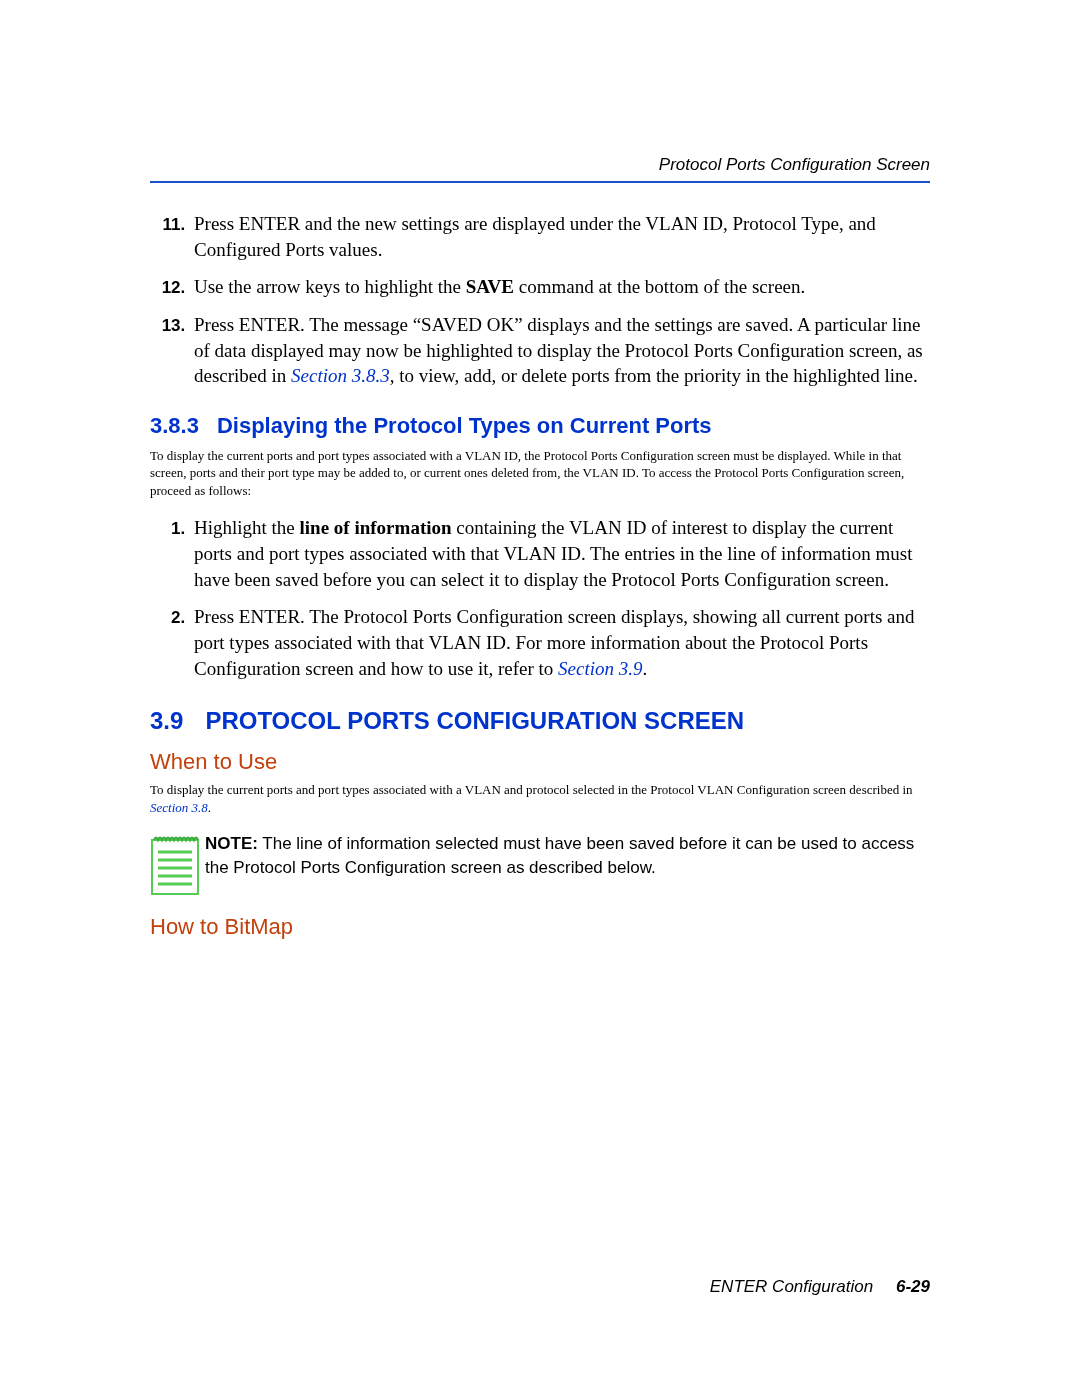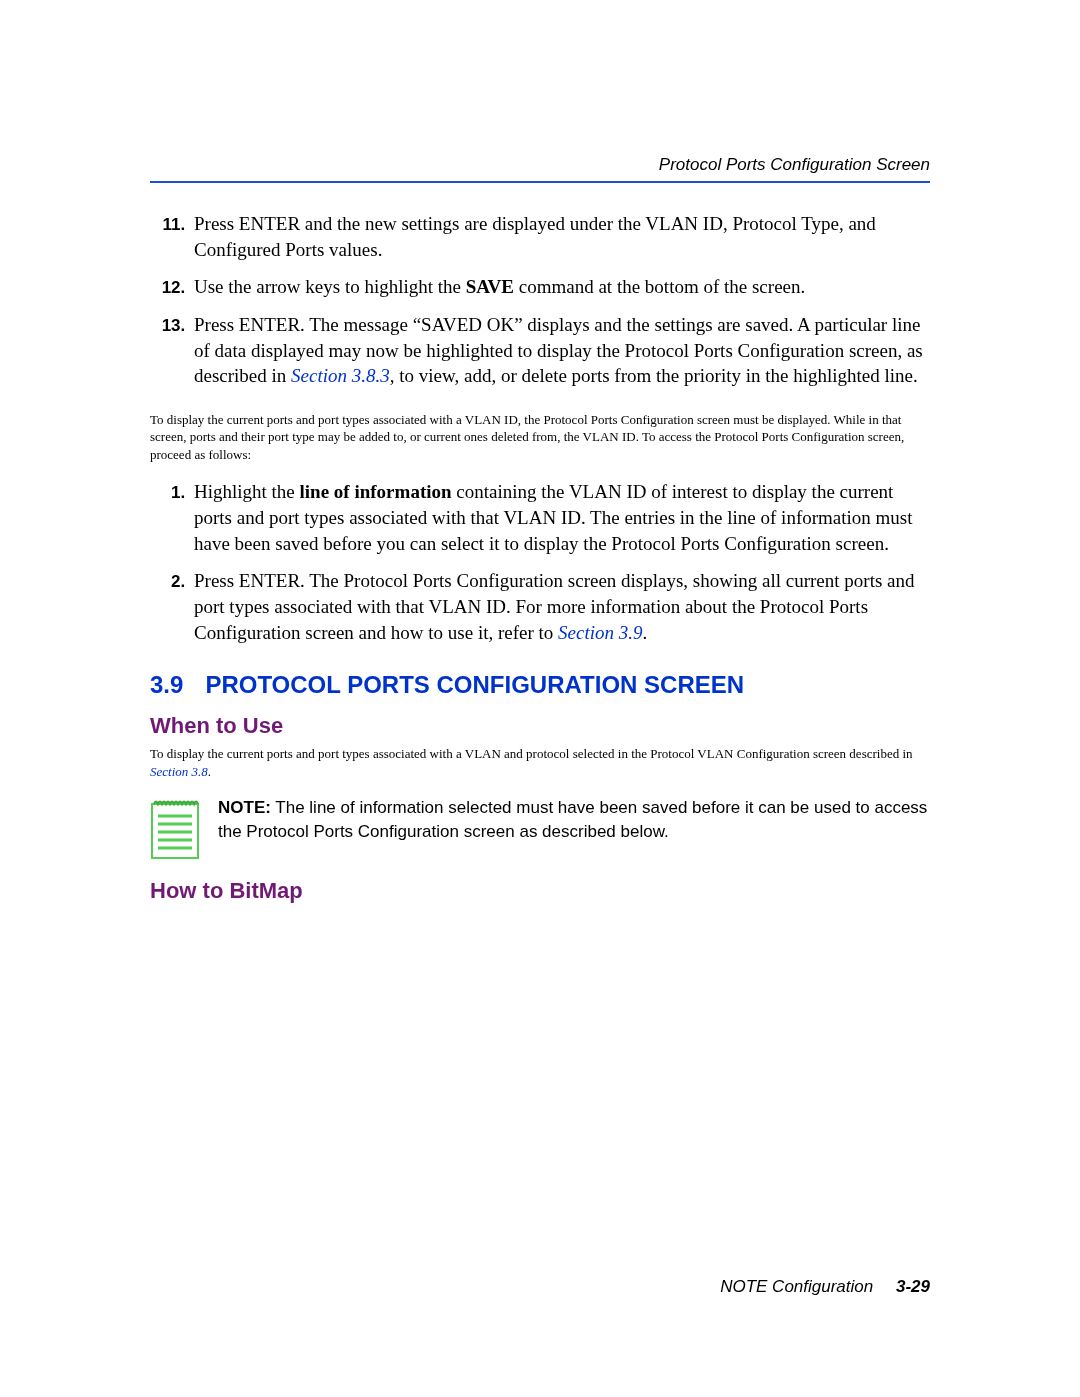"3.8.3 Displaying the Protocol Types" h2.section-383 { html: none -> <h2> <span>3.8.3</span><span>Displaying the Protocol Types on Current Ports</span> </h2> }
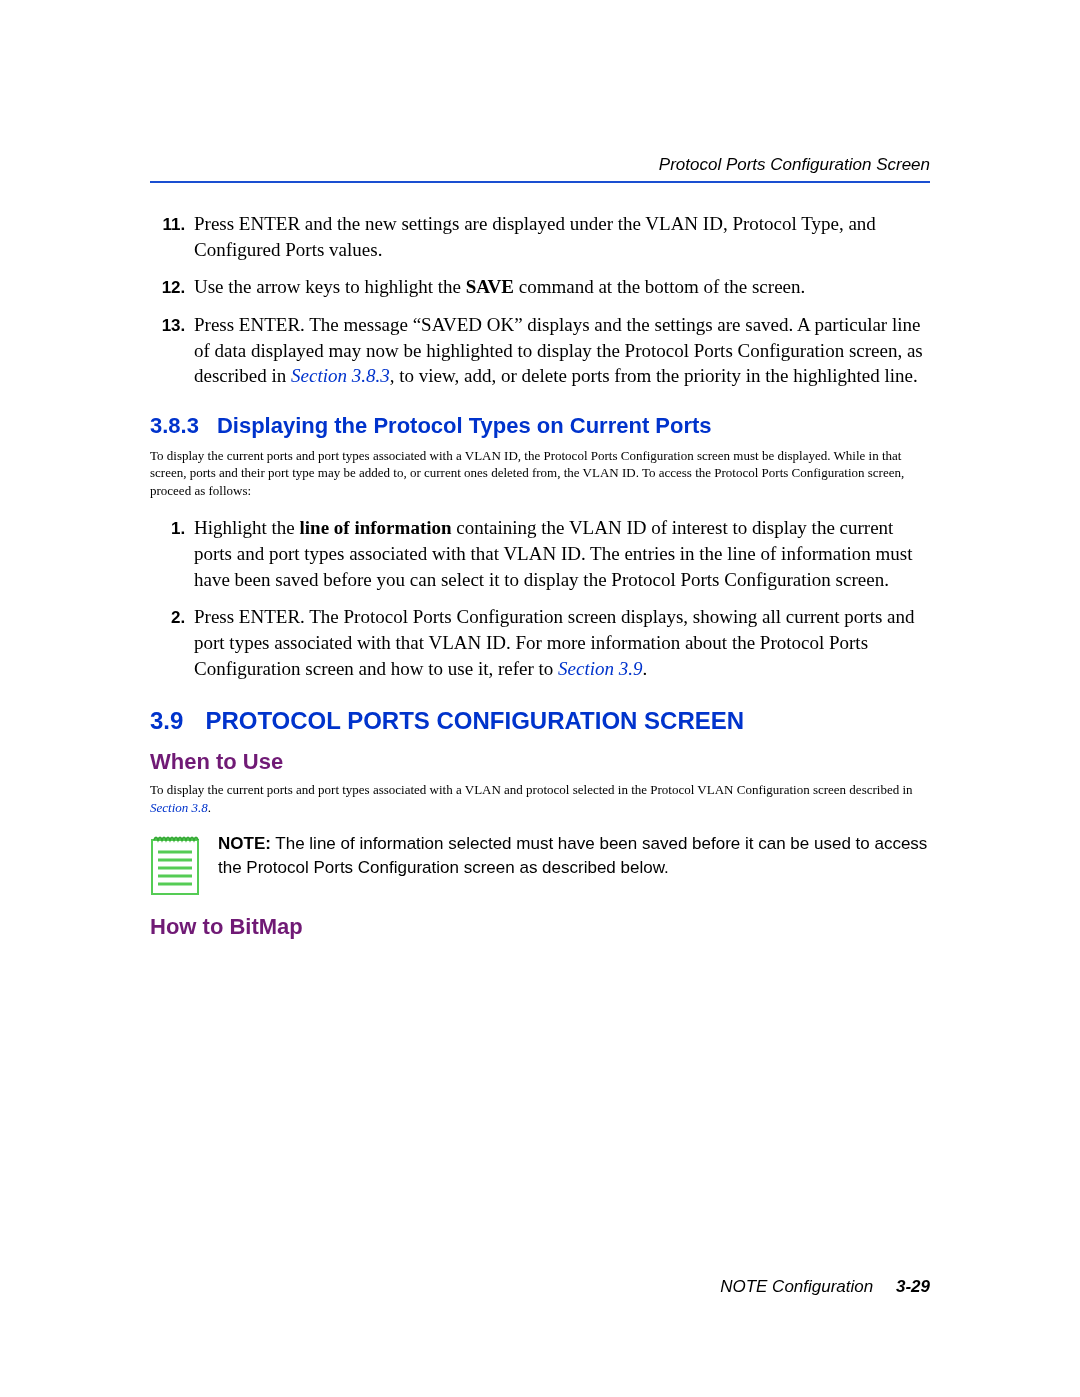"When to Use" h3.sub { color: #701a75 -> #c2410c; font-weight: bold -> normal }
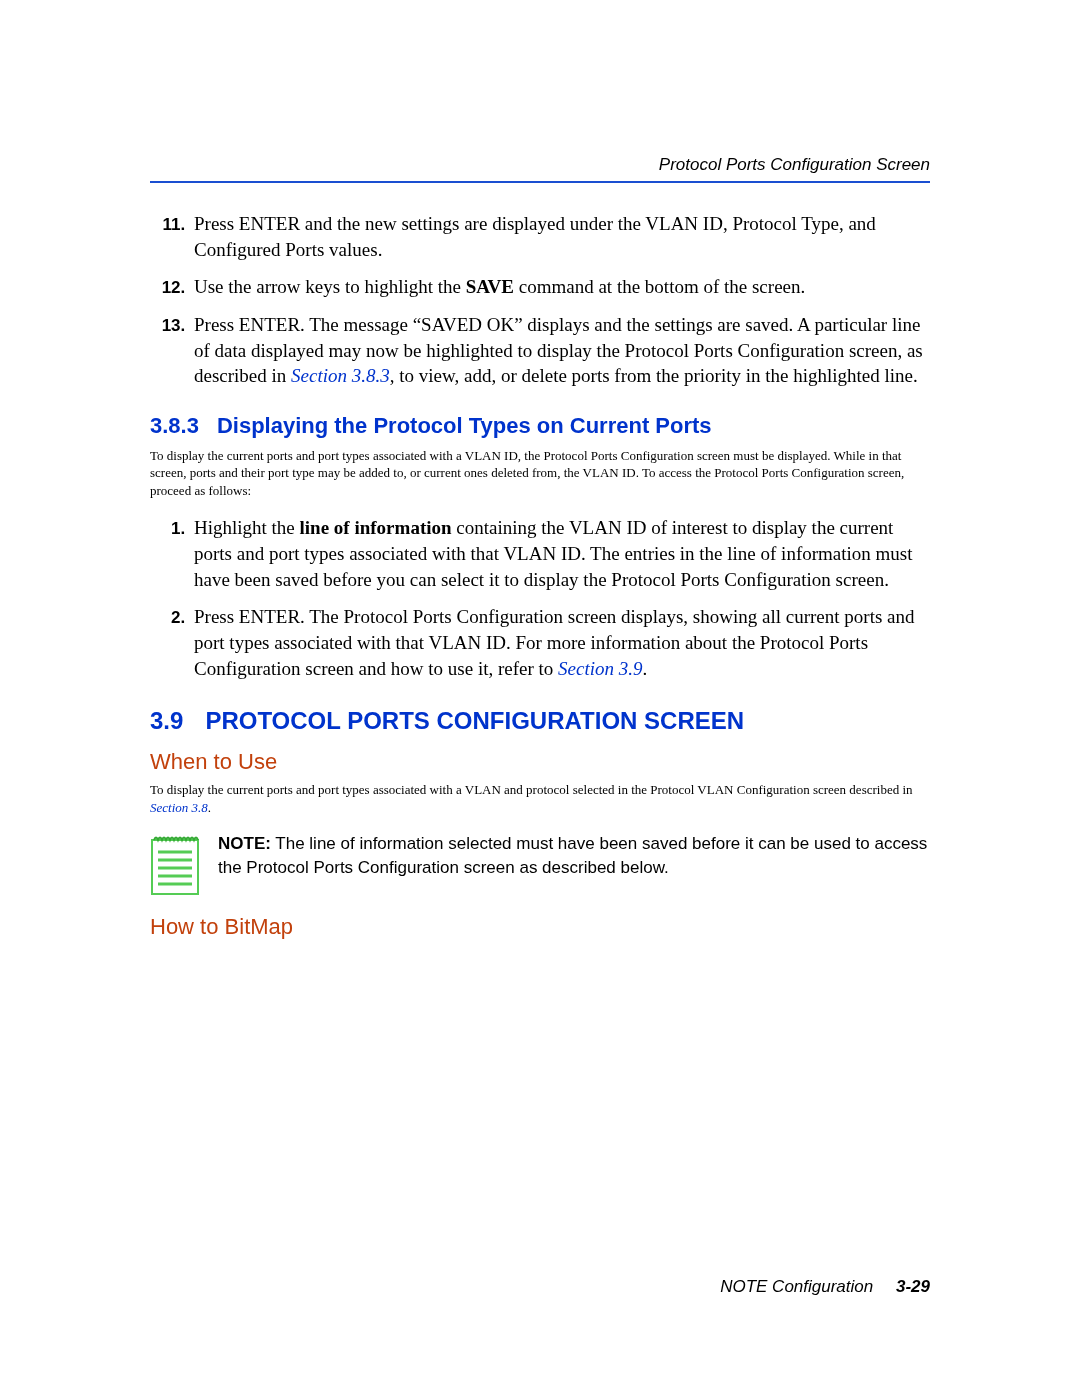"NOTE: The line of information" .note-row { gap: 18px -> 5px }
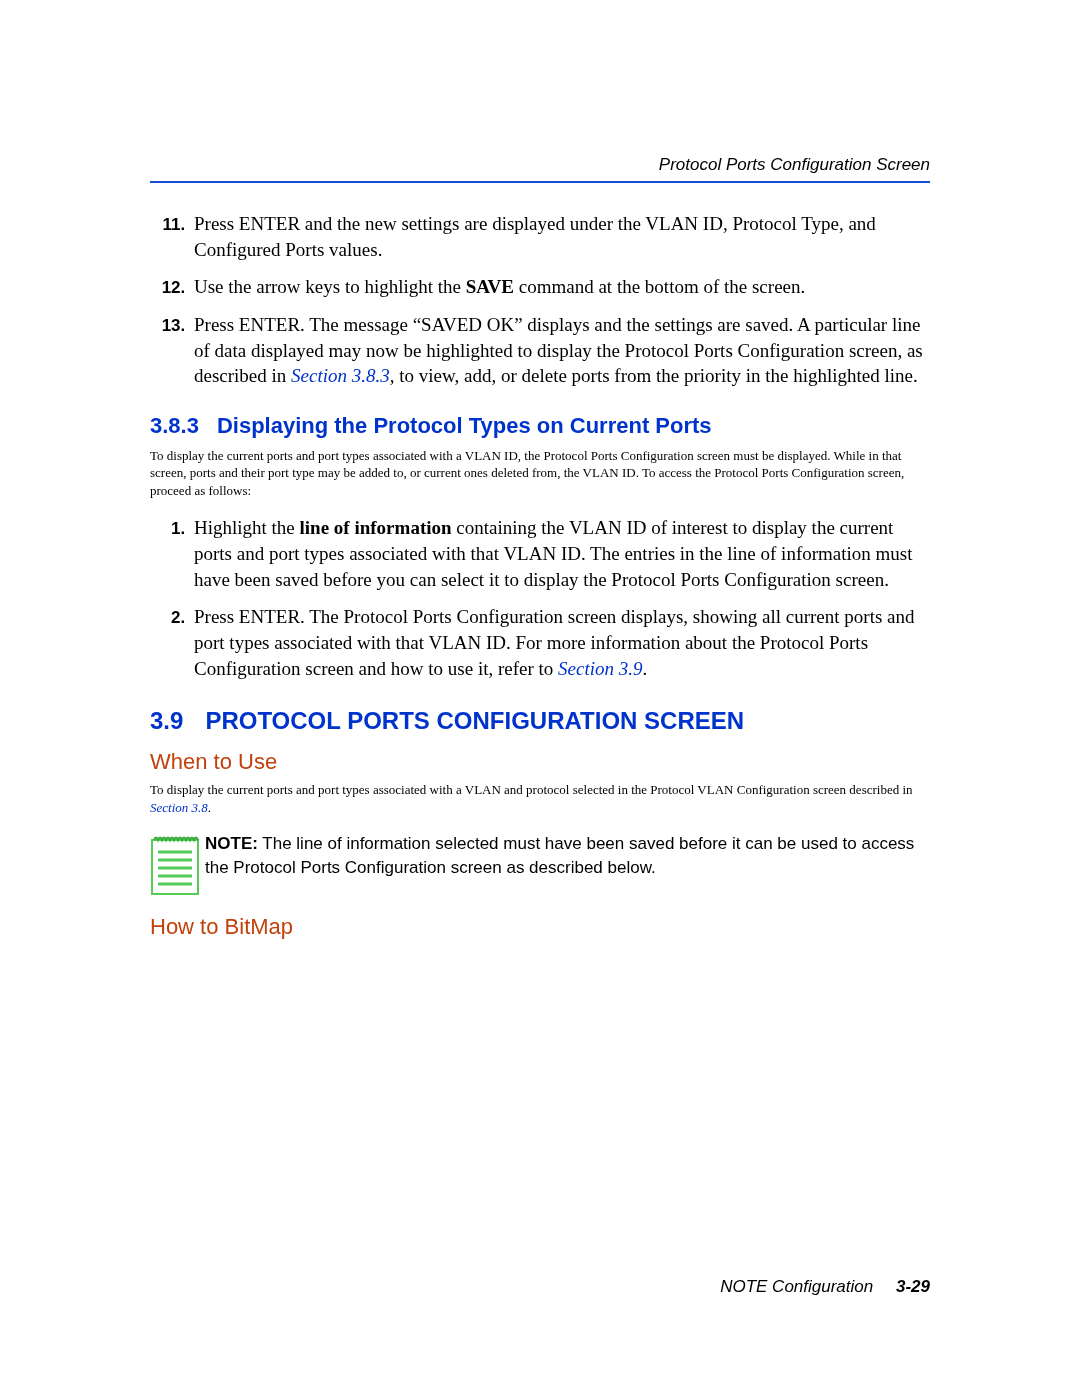"NOTE Configuration" span.ftitle { text: NOTE -> ENTER }
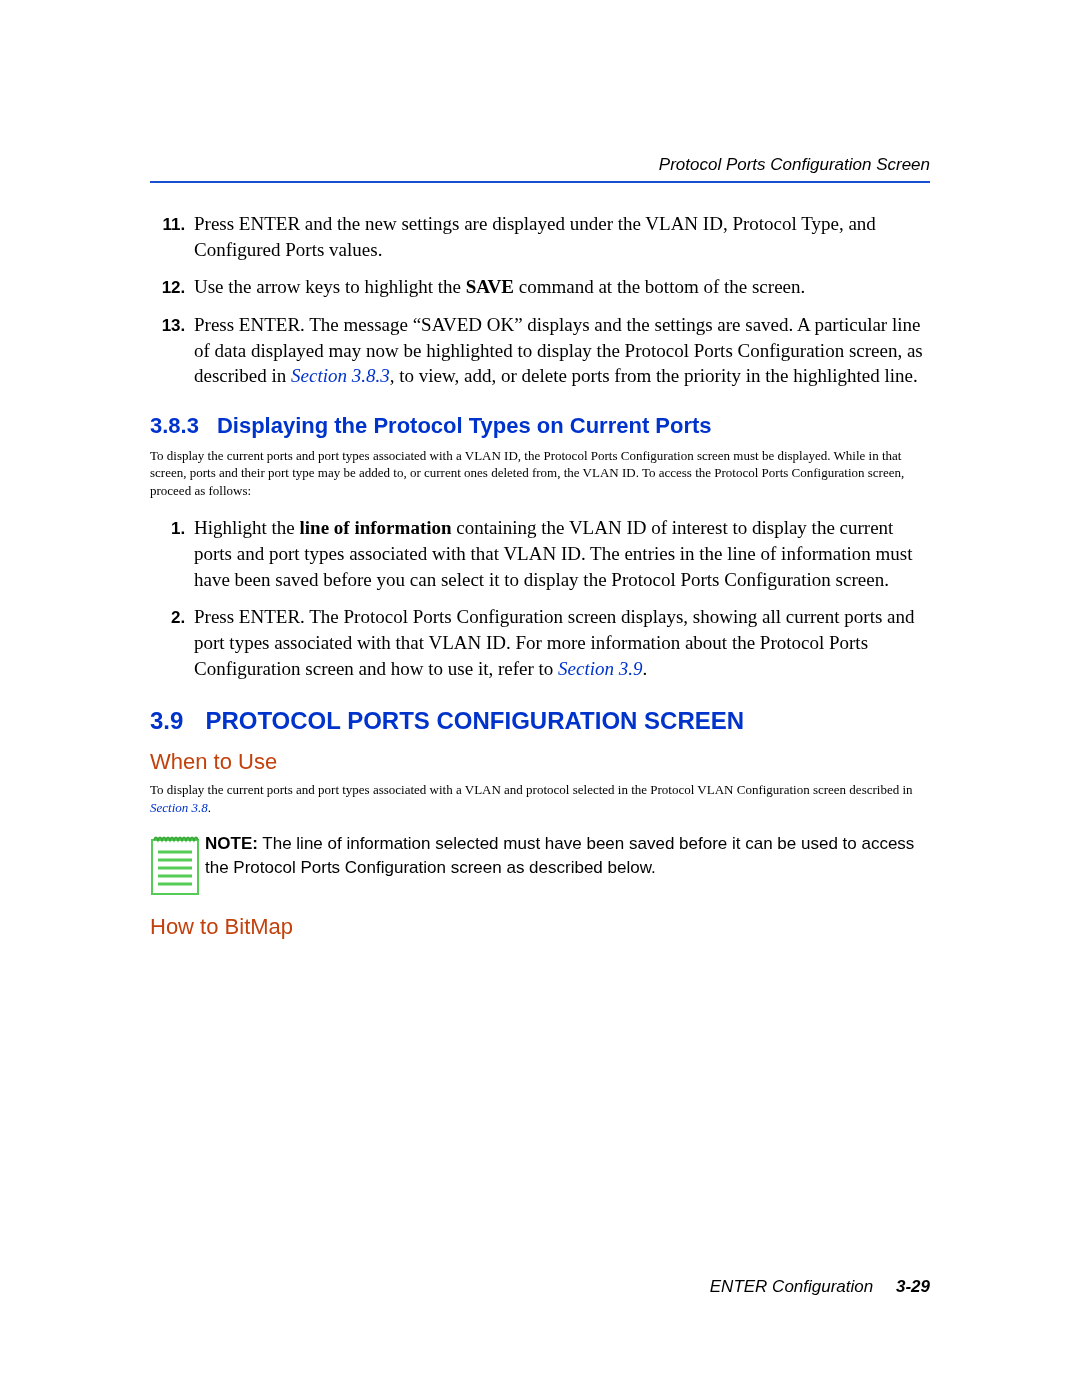"3-29" span.fpage { text: 3-29 -> 6-29 }
